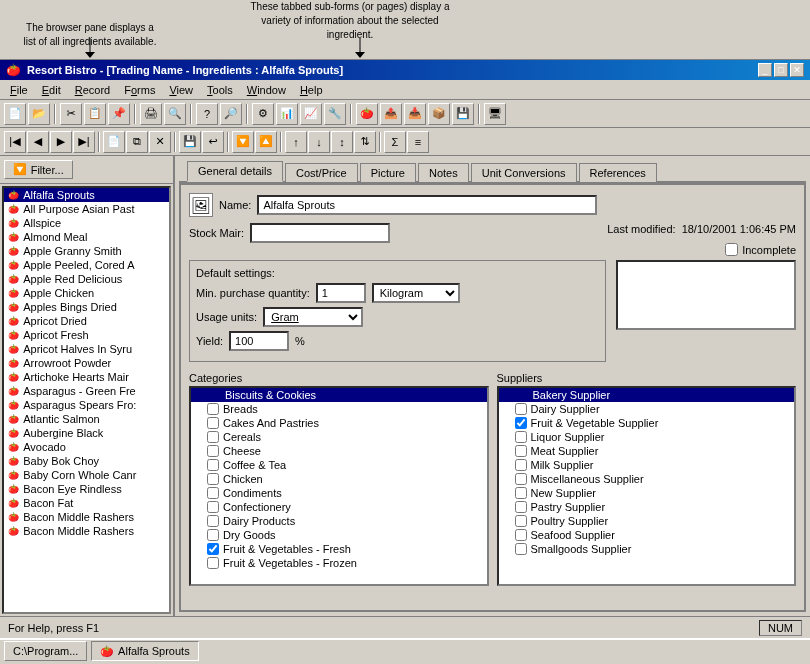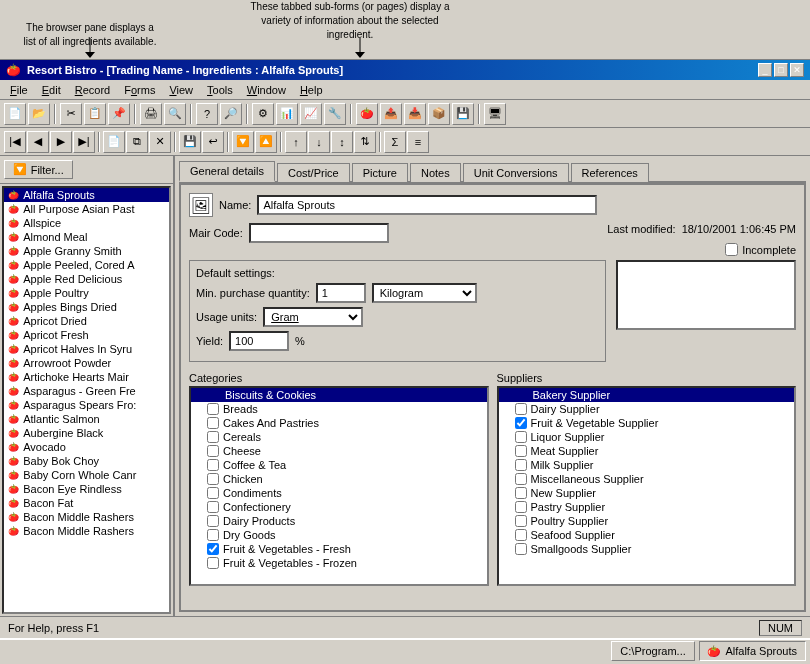"General details" .tab.active { margin-left: none -> 8px }
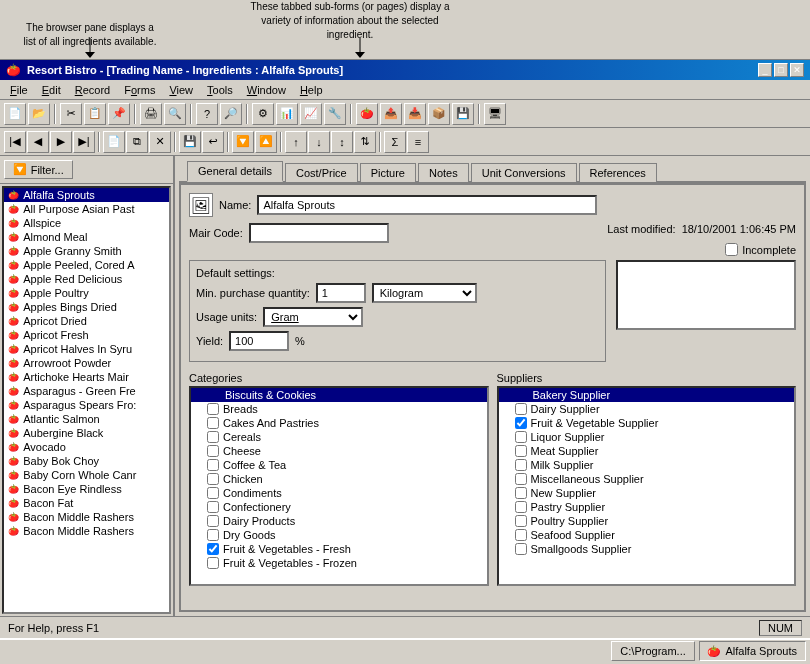"Mair Code:" label.form-label { text: Mair Code -> Stock Mair }
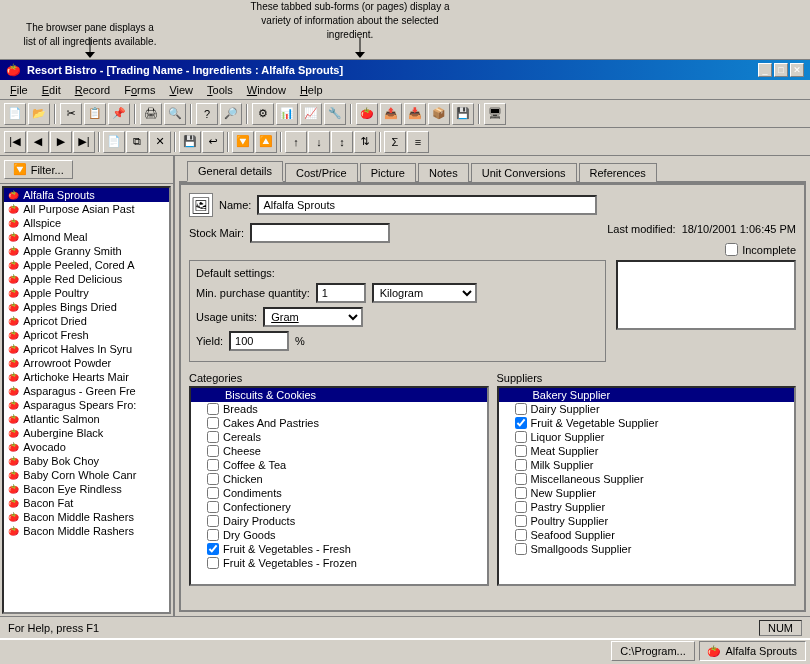"Apple Poultry" span { text: Poultry -> Chicken }
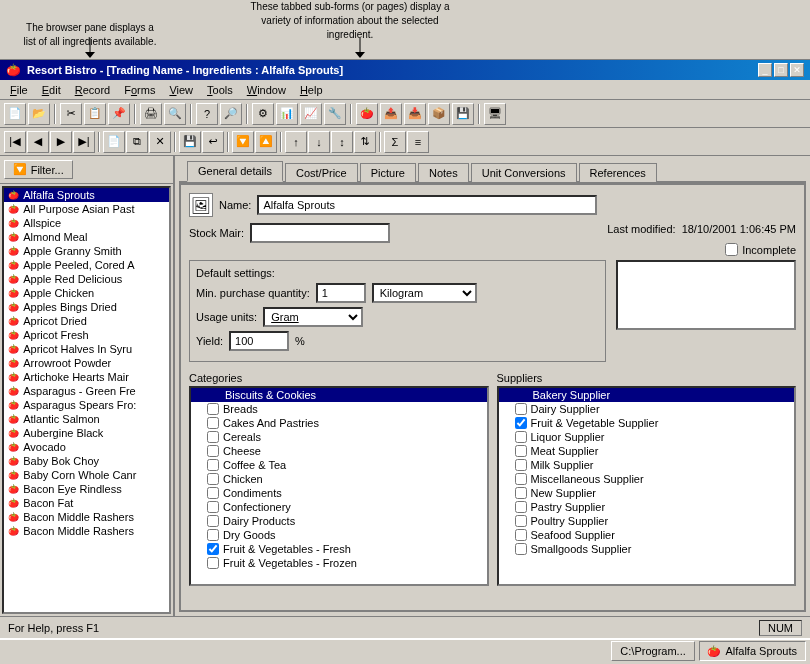"Kilogram" select.win-select { width: 105px -> 88px }
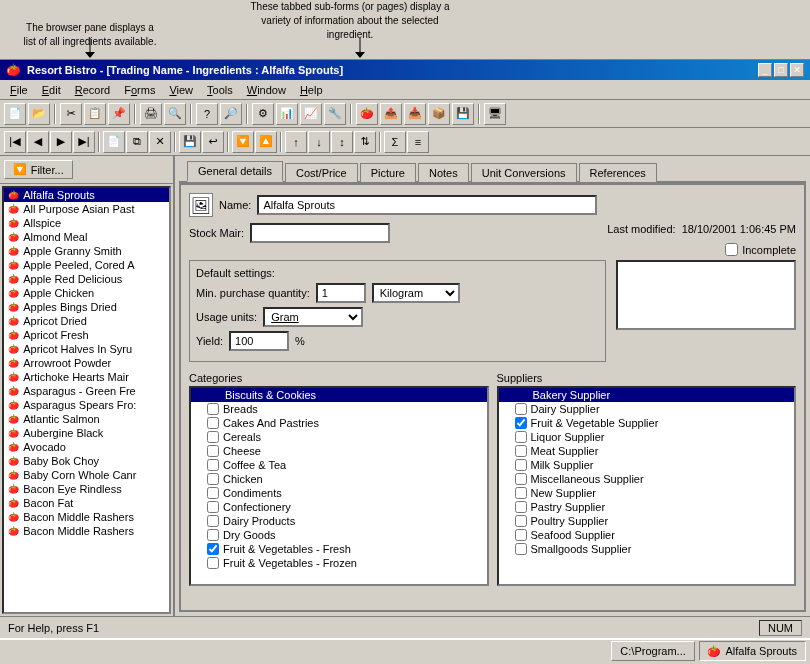"C:\Program..." .taskbar { justify-content: flex-end -> none }
